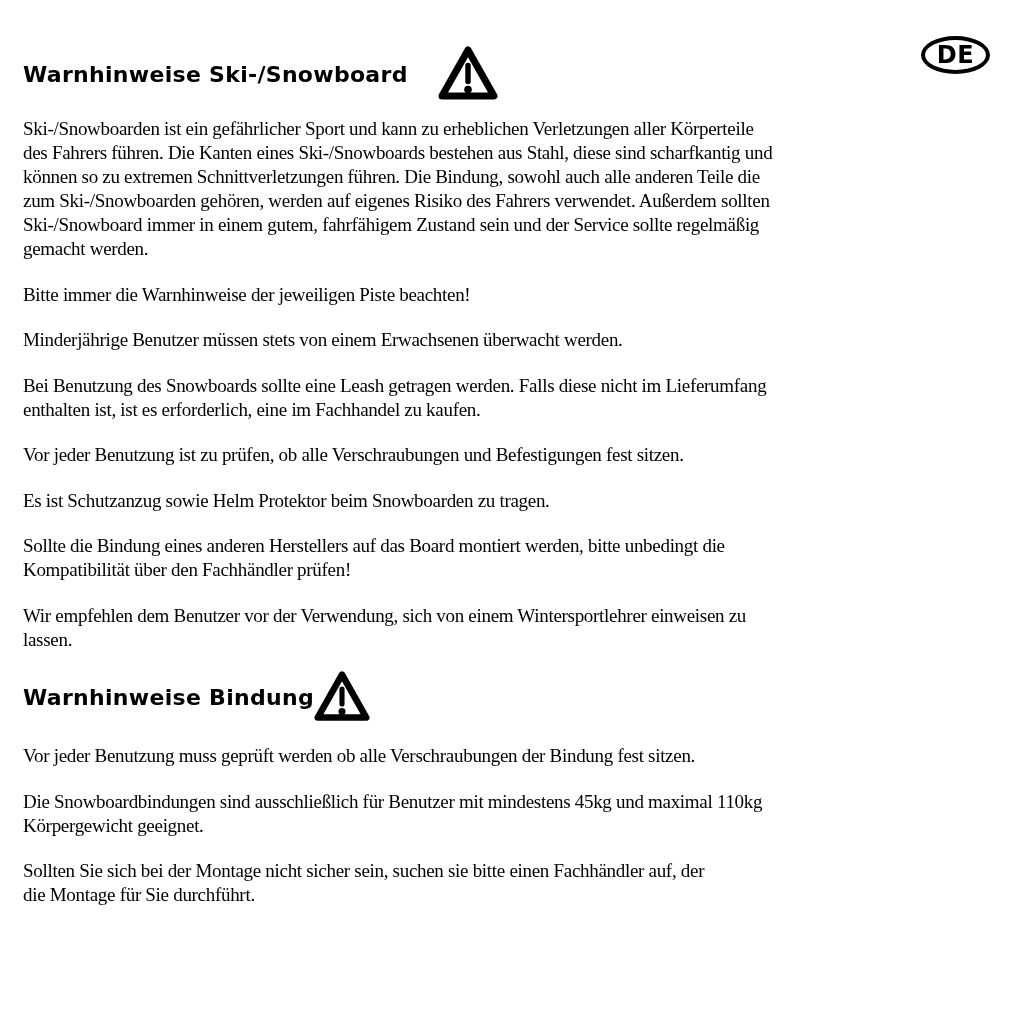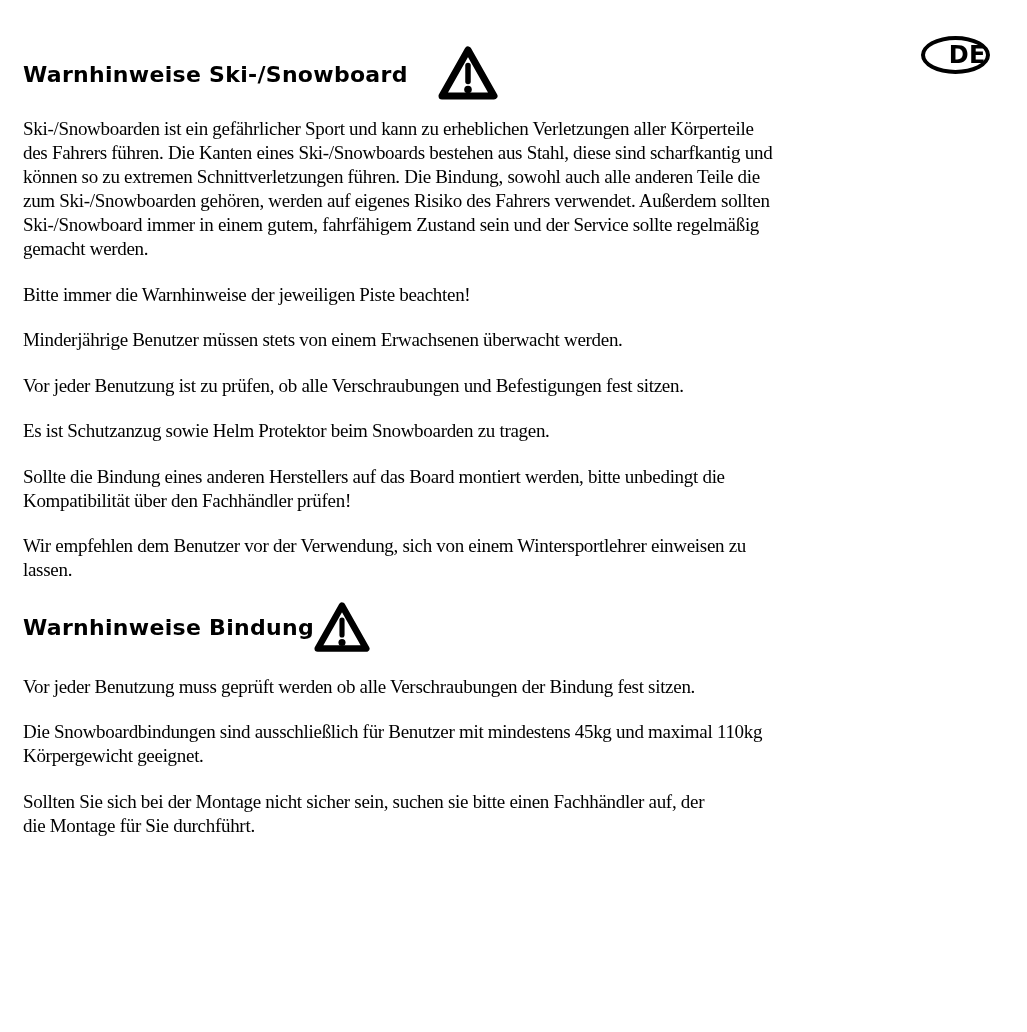"DE" .lang-badge { justify-content: flex-end -> center }
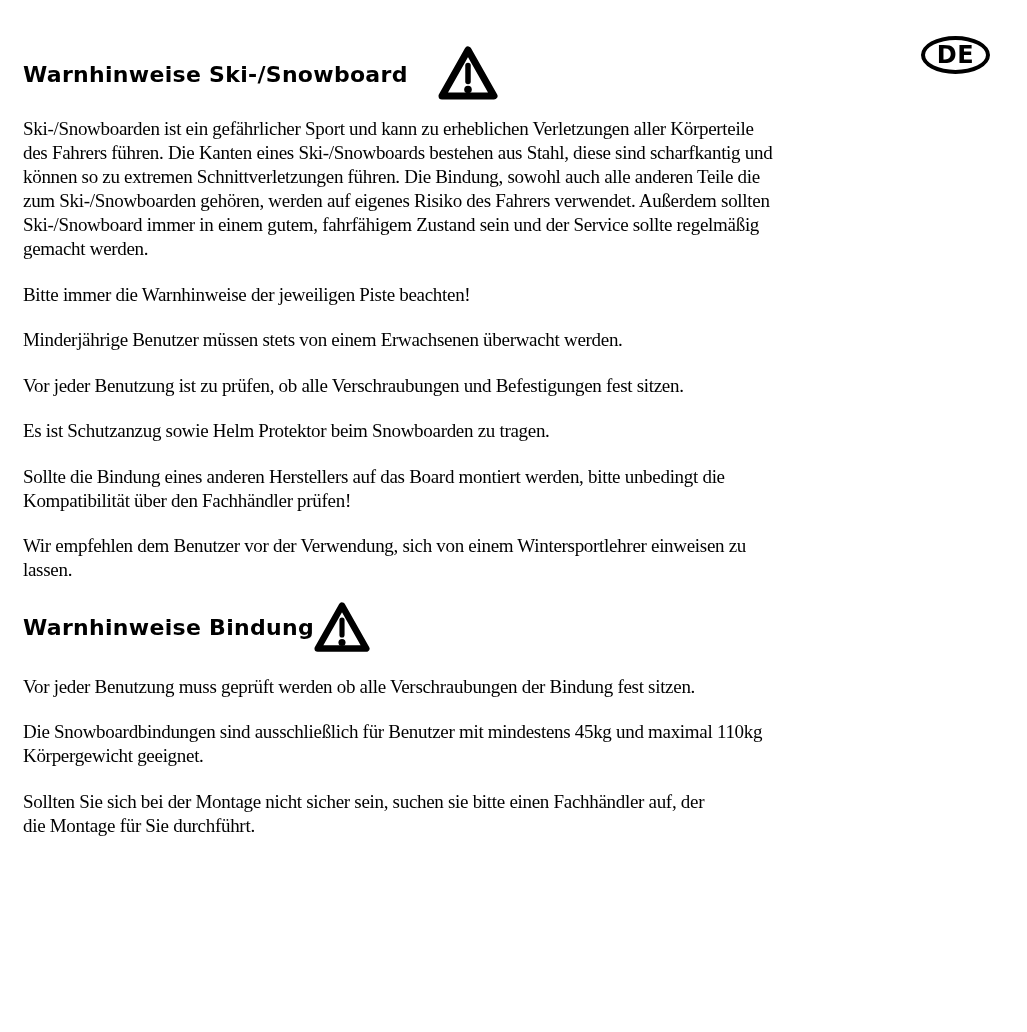"Bei Benutzung des Snowboards sollte" div.para { html: none -> <div>Bei Benutzung des Snowboards sollte eine Leash getragen werden. Falls diese nicht im Lieferumfang enthalten ist, ist es erforderlich, eine im Fachhandel zu kaufen.</div> }
